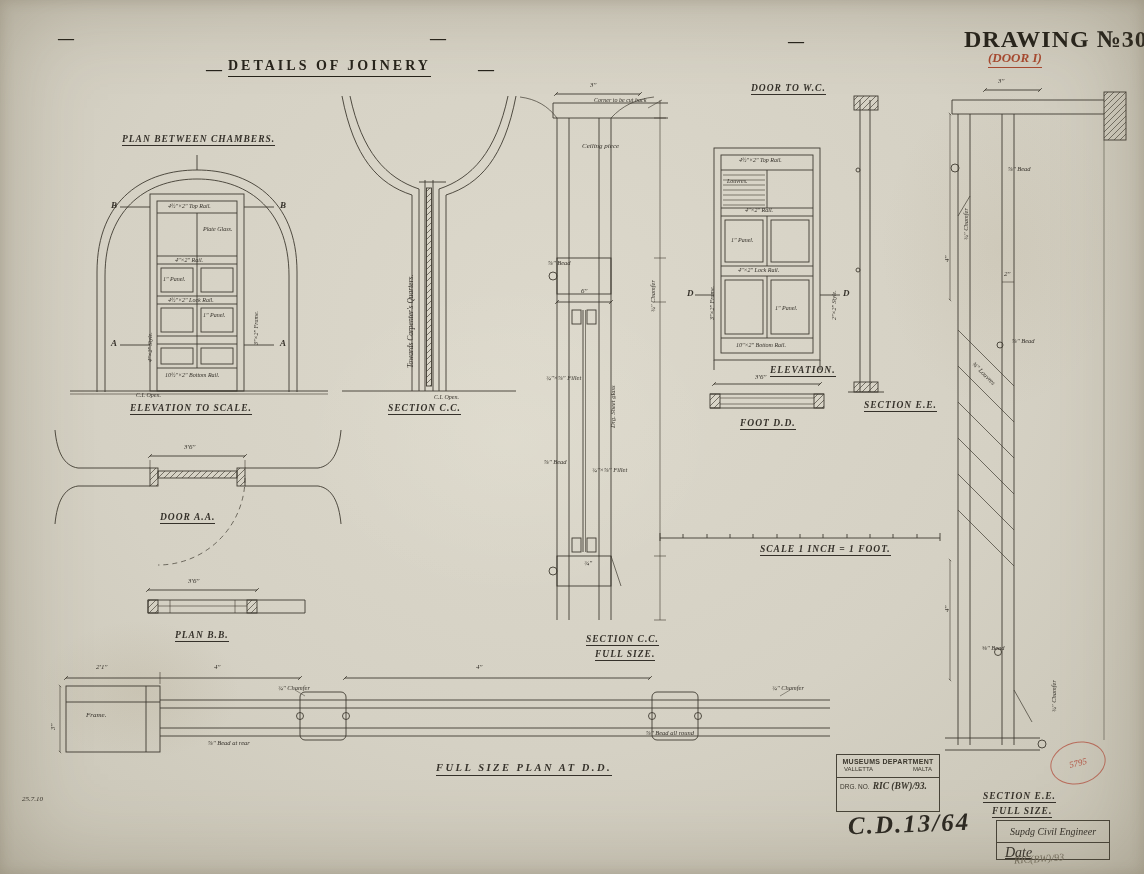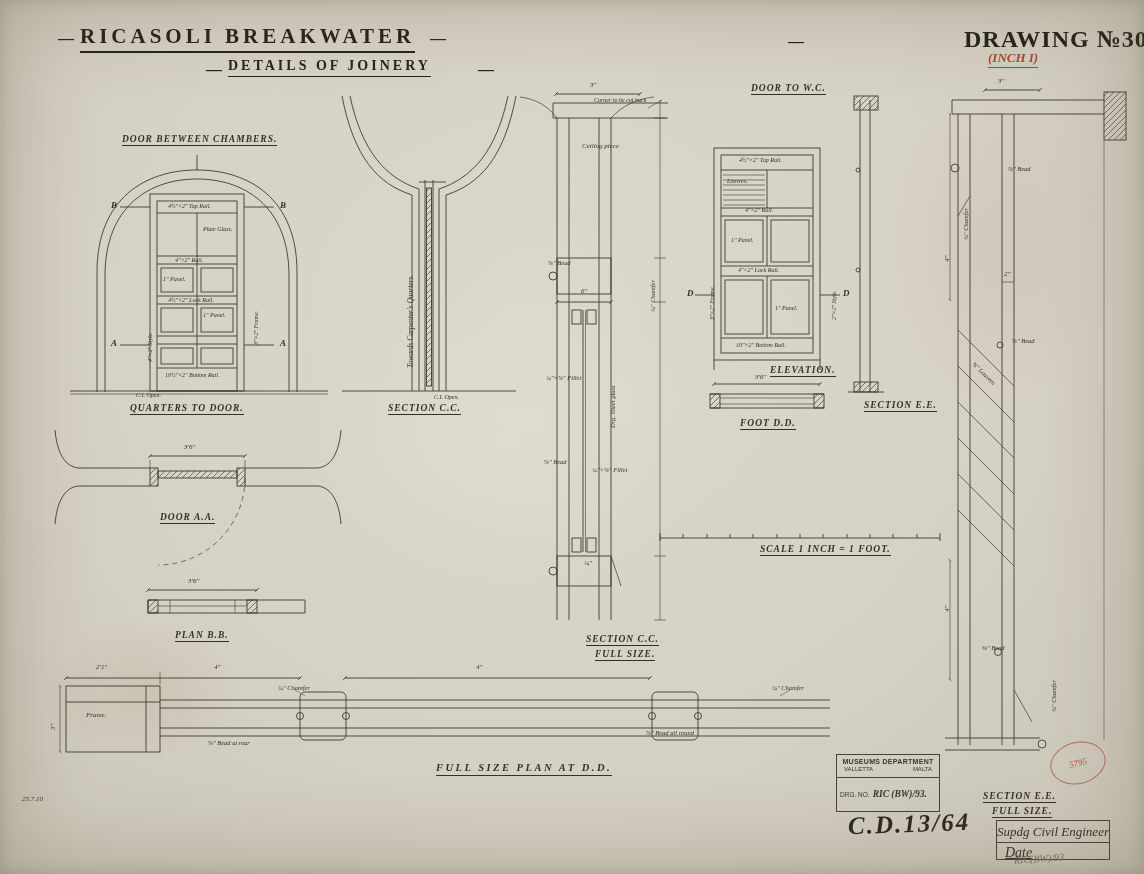"RICASOLI BREAKWATER" span.ht { html: <span>RICASOLI BREAKWATER</span> -> none }
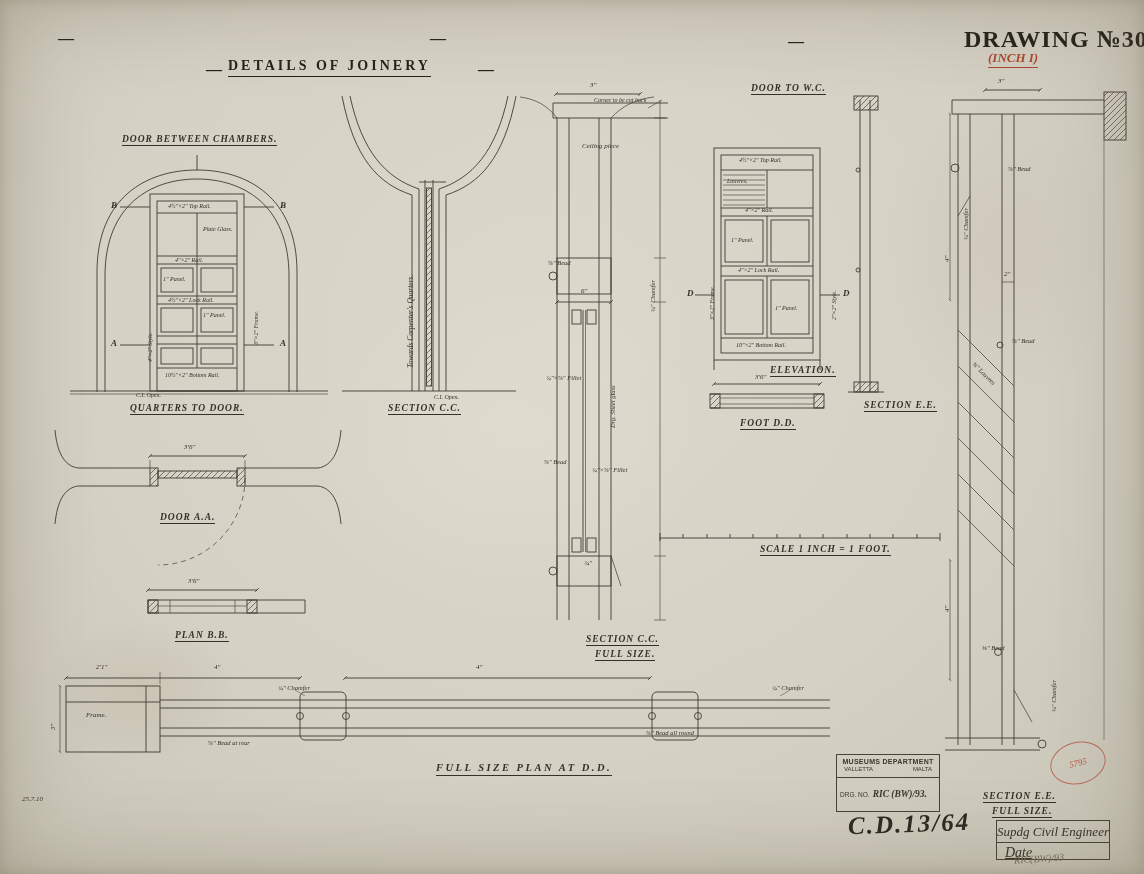"(INCH I)" span { text: INCH -> DOOR }
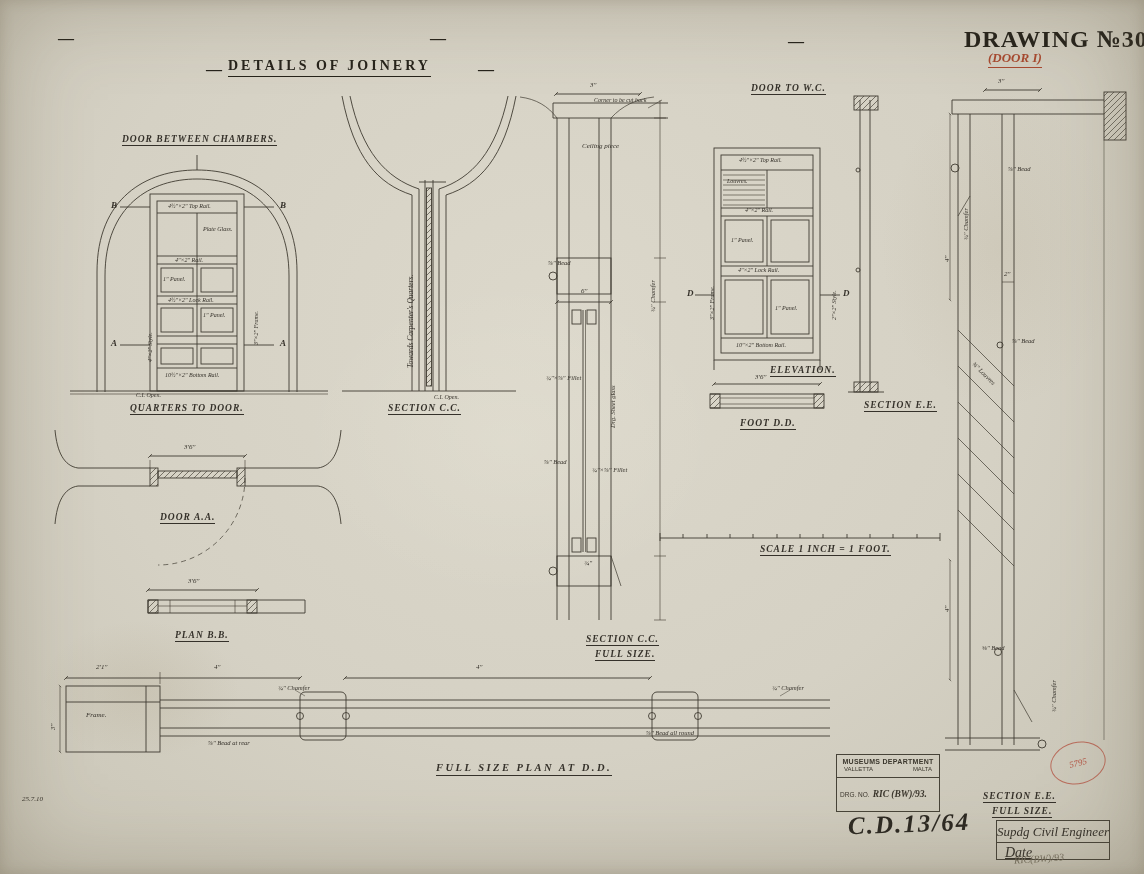"DOOR BETWEEN CHAMBERS." span.t { text: DOOR -> PLAN }
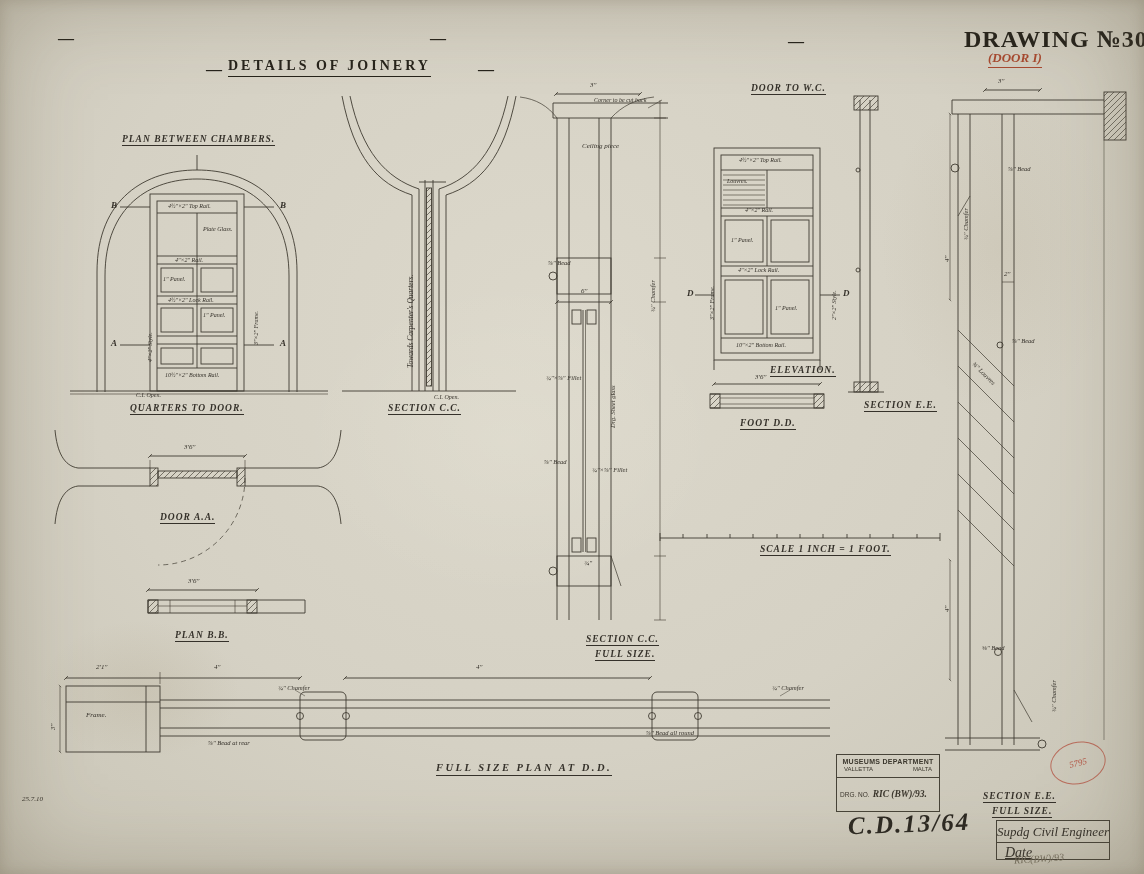"QUARTERS TO DOOR." span.t { text: QUARTERS TO DOOR -> ELEVATION TO SCALE }
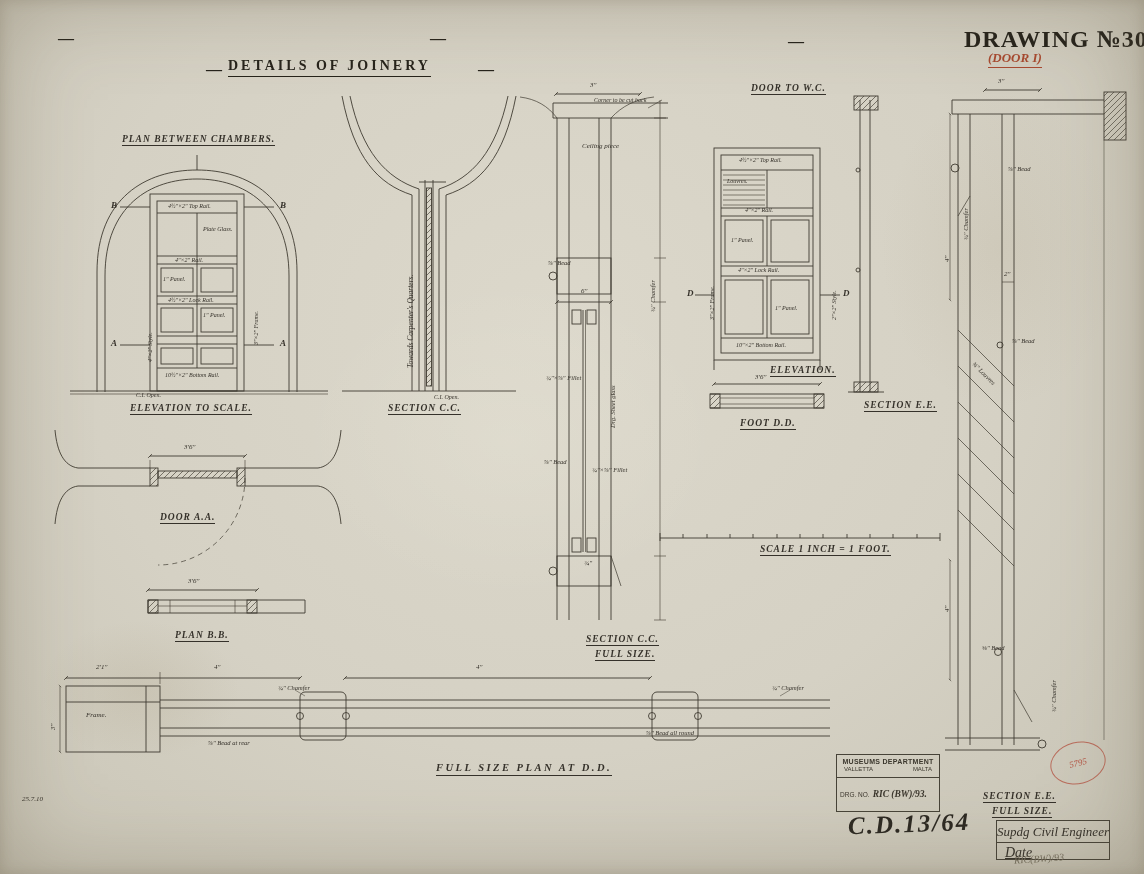"RIC (BW)/93." .stamp-drgno { margin-top: 8px -> none }
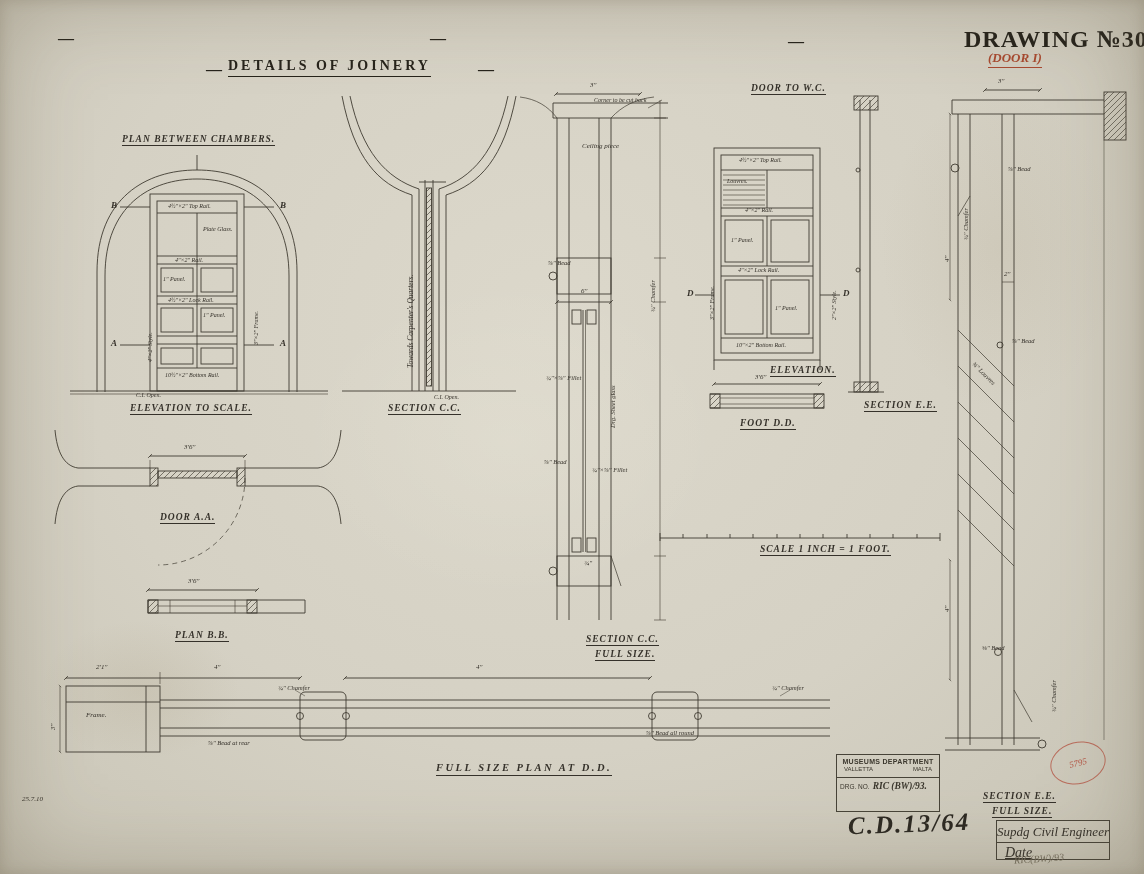"Supdg Civil Engineer" .engrow1 { font-size: 13px -> 10px }
